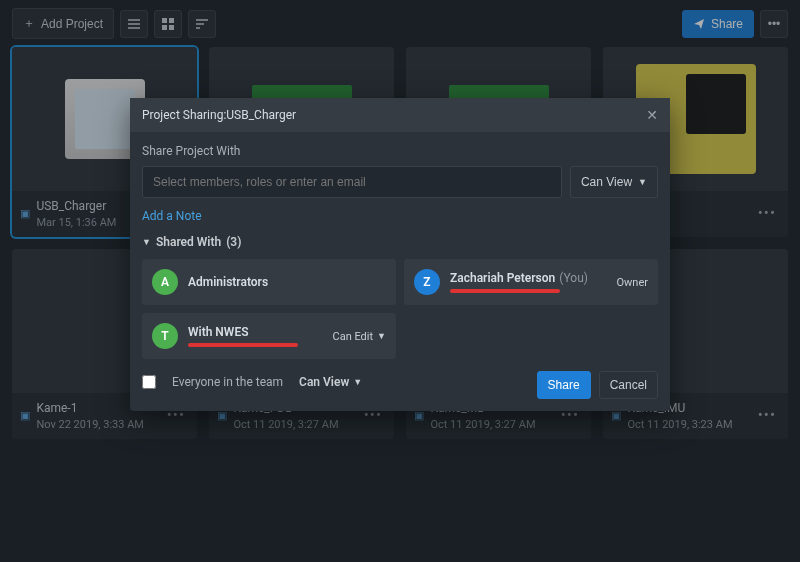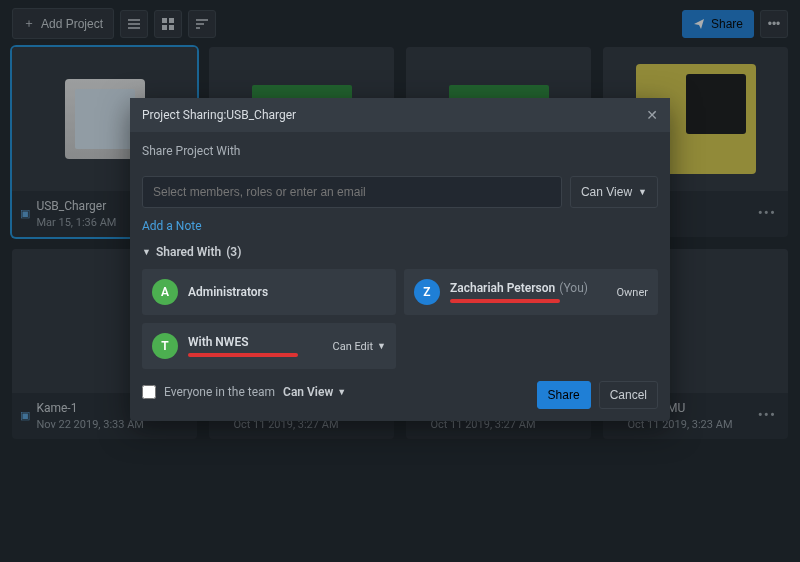"Share" .btn-primary { color: #000000 -> #ffffff }
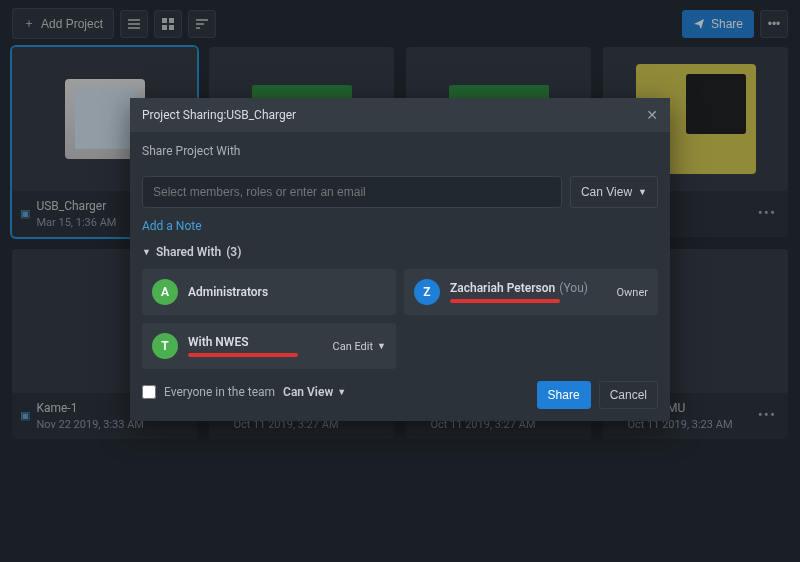"Share Project With" .section-label { margin-bottom: 18px -> 8px }
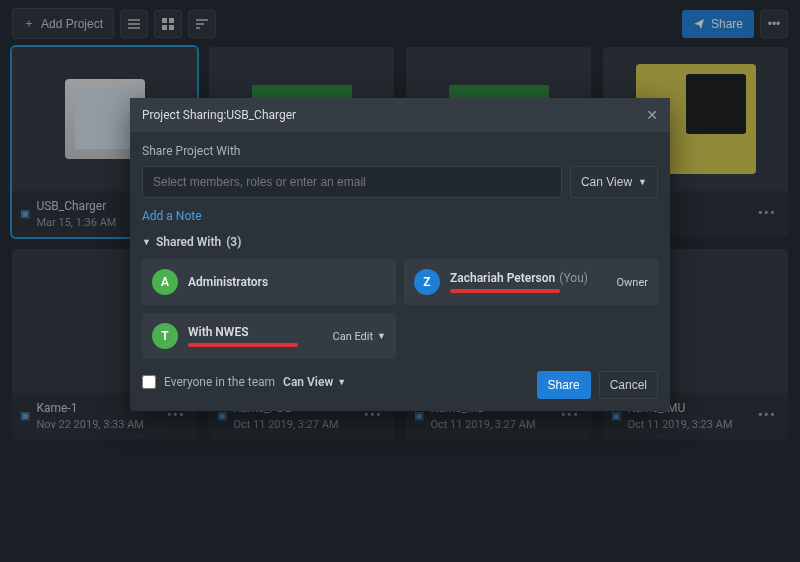"Everyone in the team" .everyone-row { gap: 8px -> 16px }
